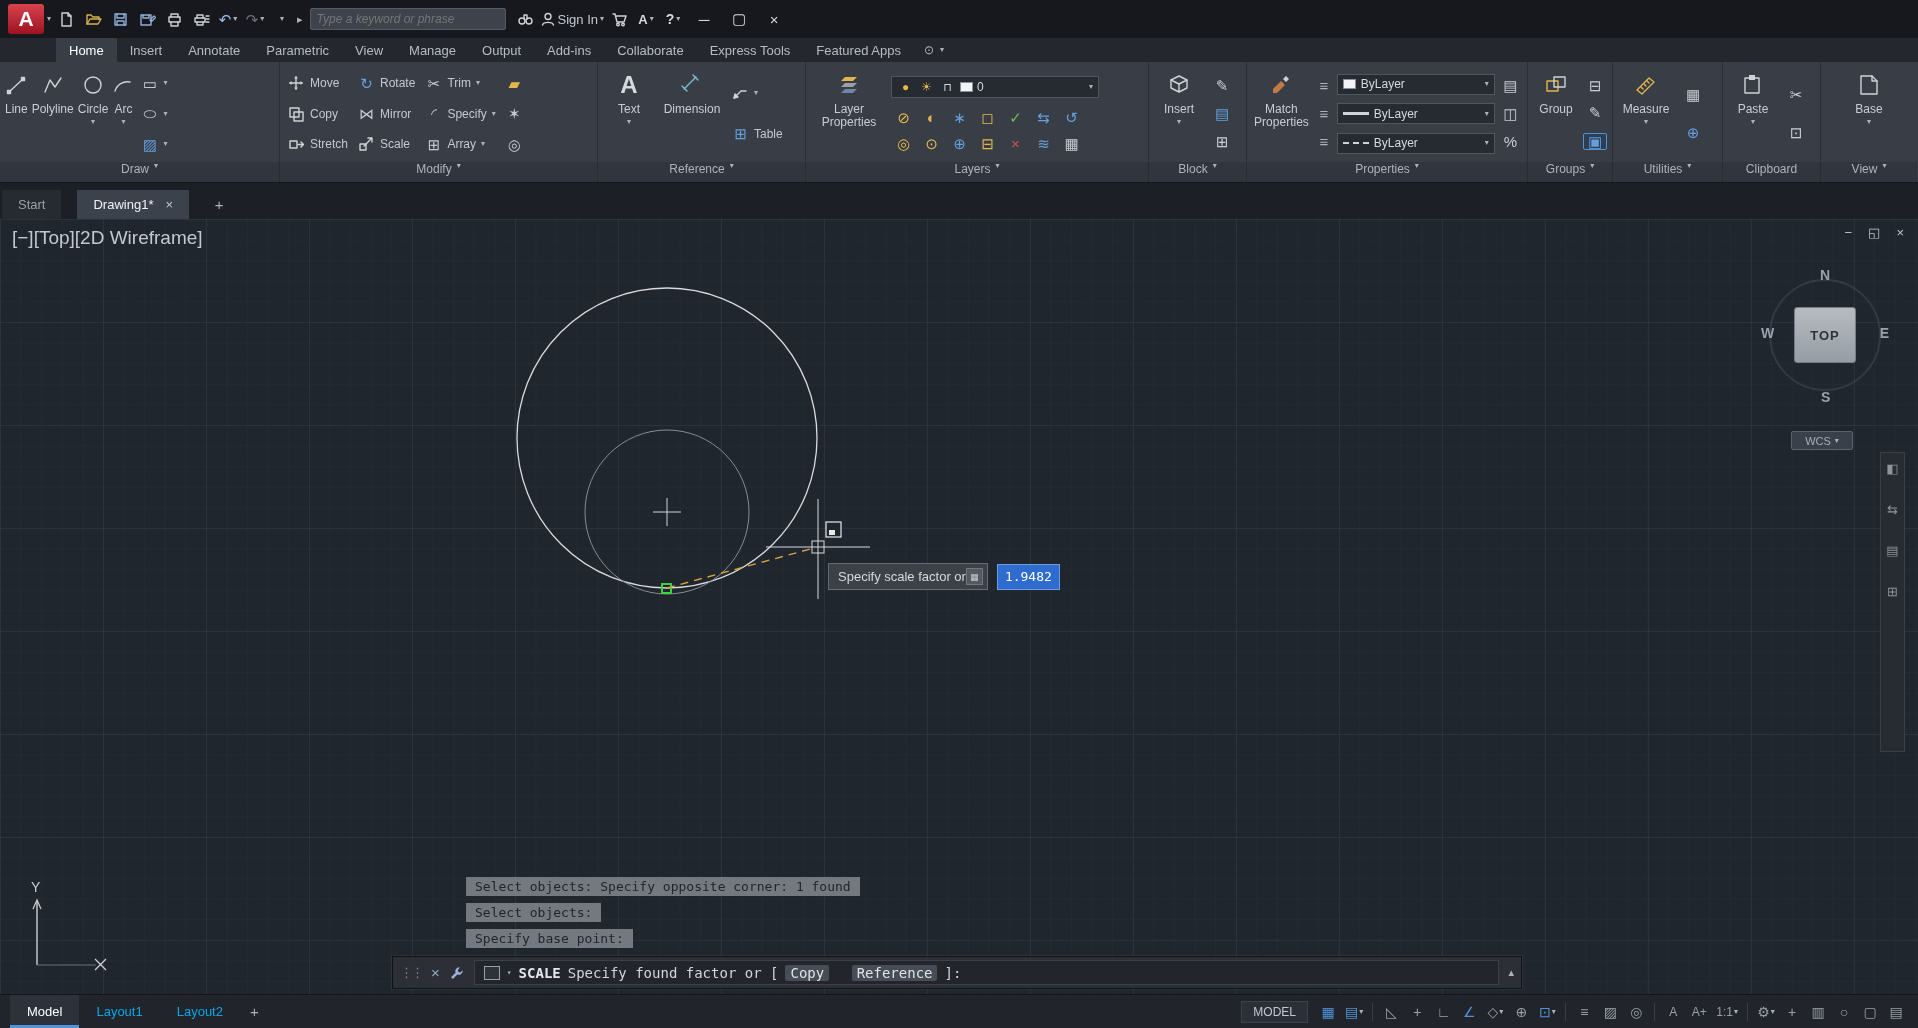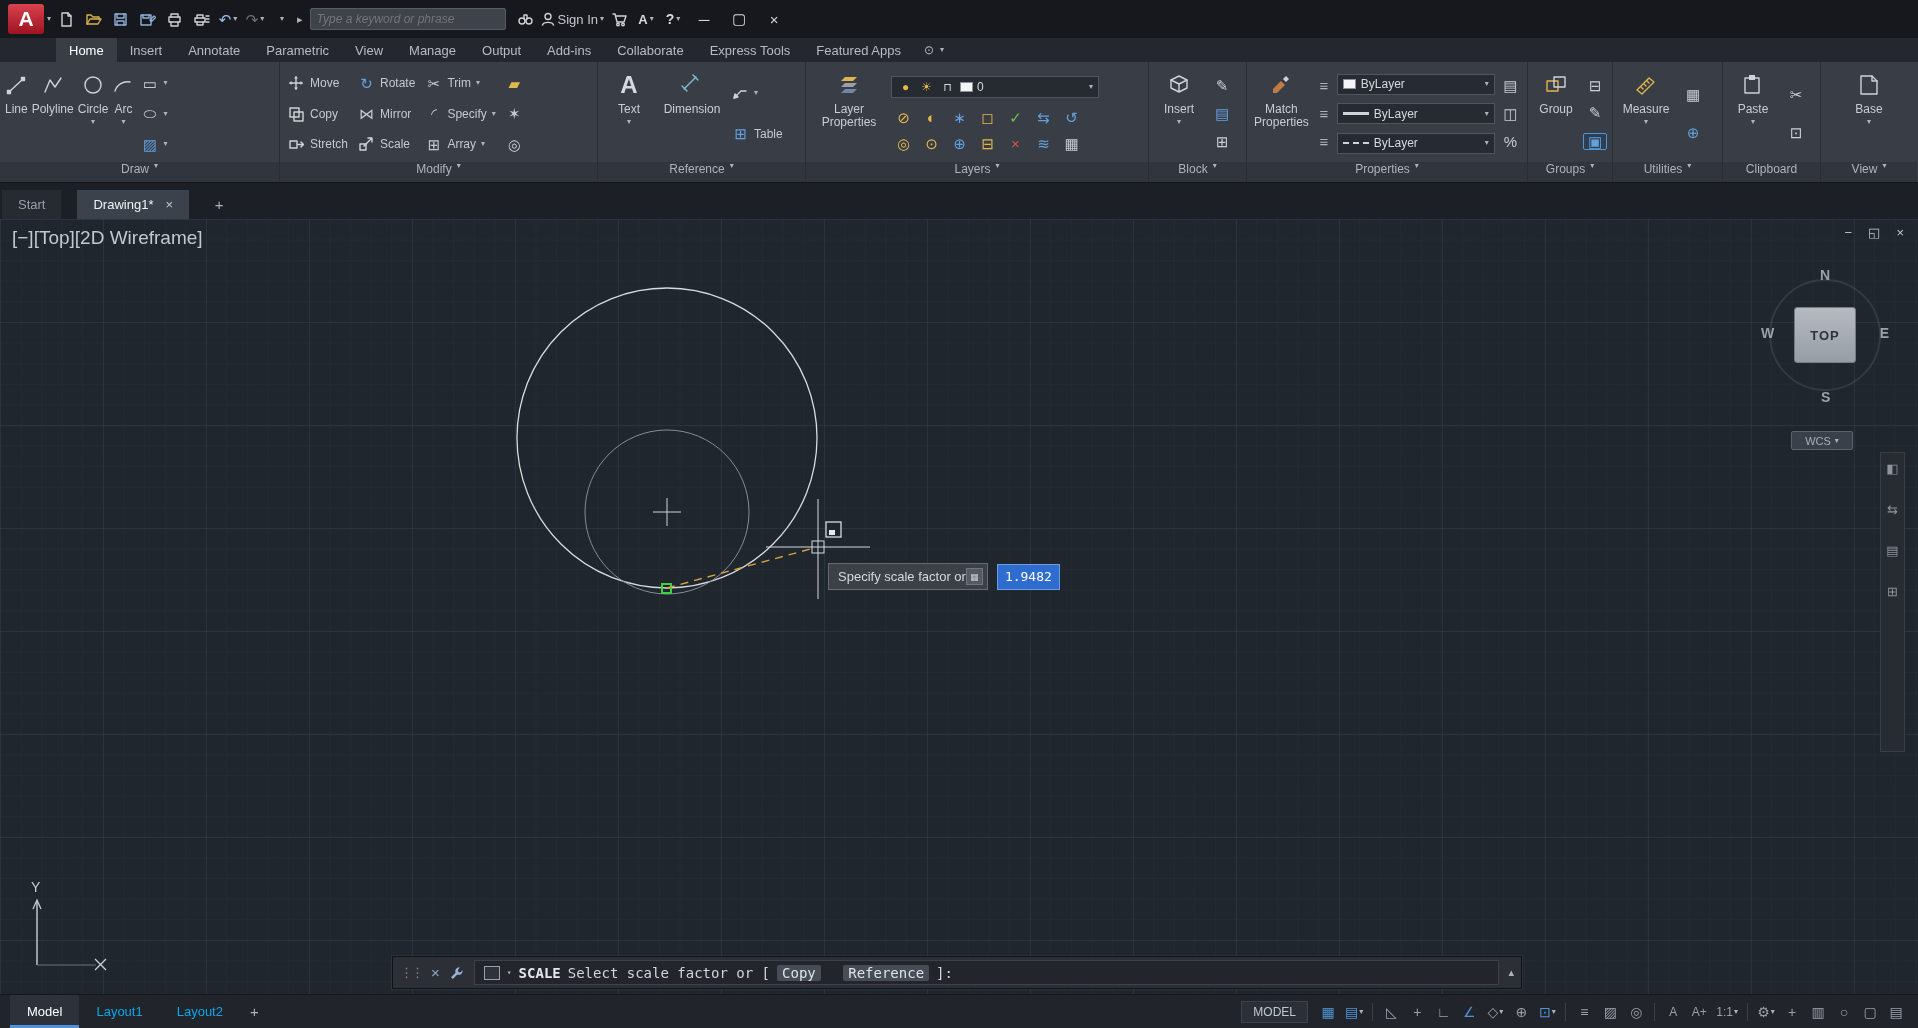"Select objects: Specify opposite corner:" div.hist { html: none -> <div> <div>Select objects: Specify opposite corner: 1 found</div> <div>Select objects:</div> <div>Specify base point:</div> </div> }
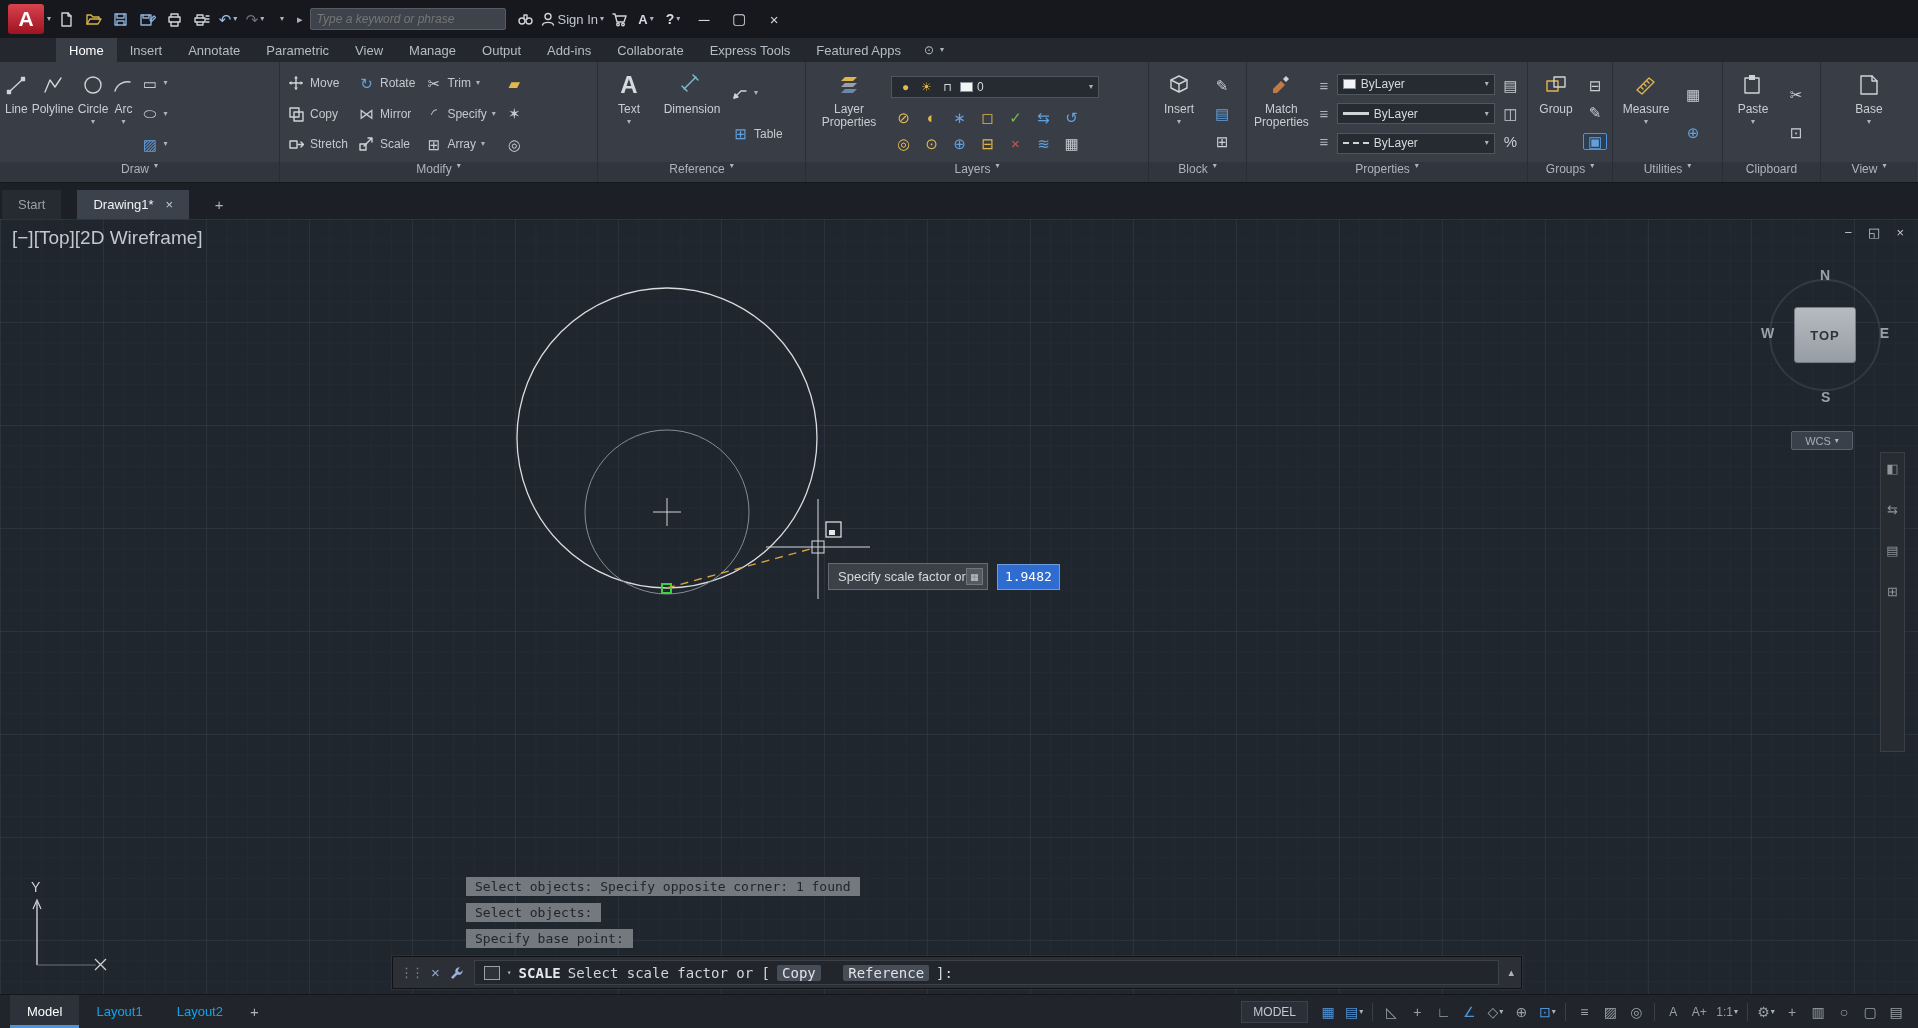"Select scale factor or [" span { text: Select scale -> Specify found }
